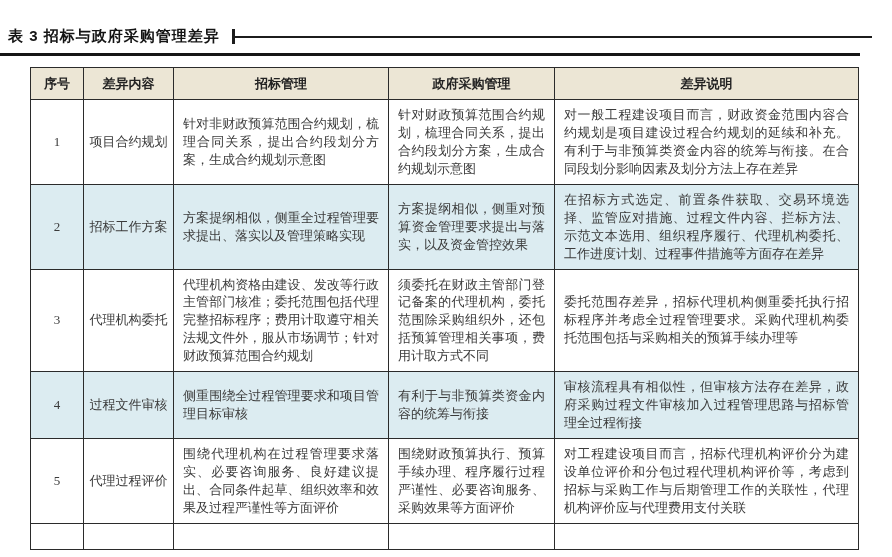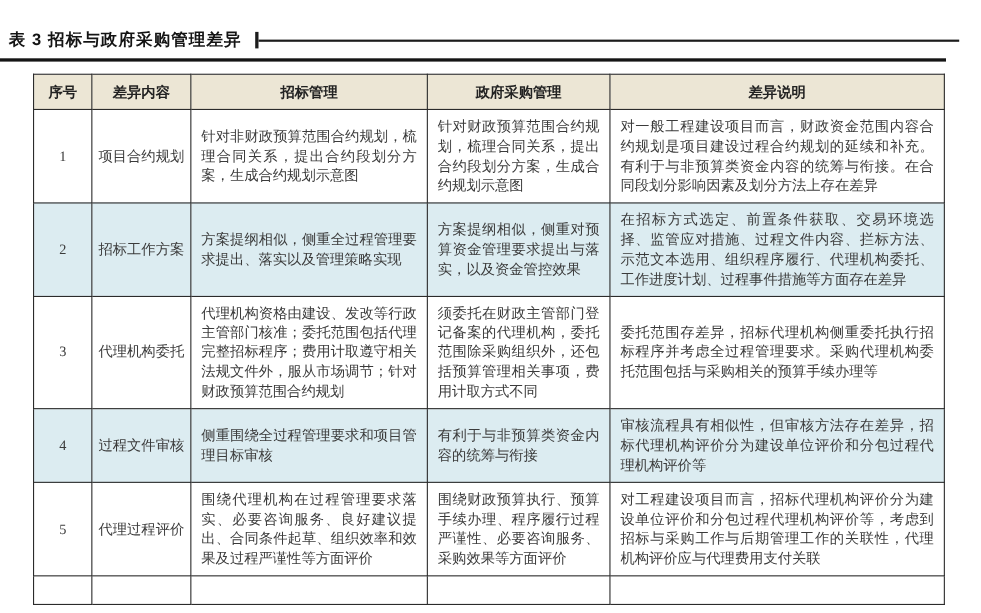"审核流程具有相似性，但审核方法存在差异，招标代理机构评价分为建设单位评价和分包过" td { text: 招标代理机构评价分为建设单位评价和分包过程代理机构评价等 -> 政府采购过程文件审核加入过程管理思路与招标管理全过程衔接 }
